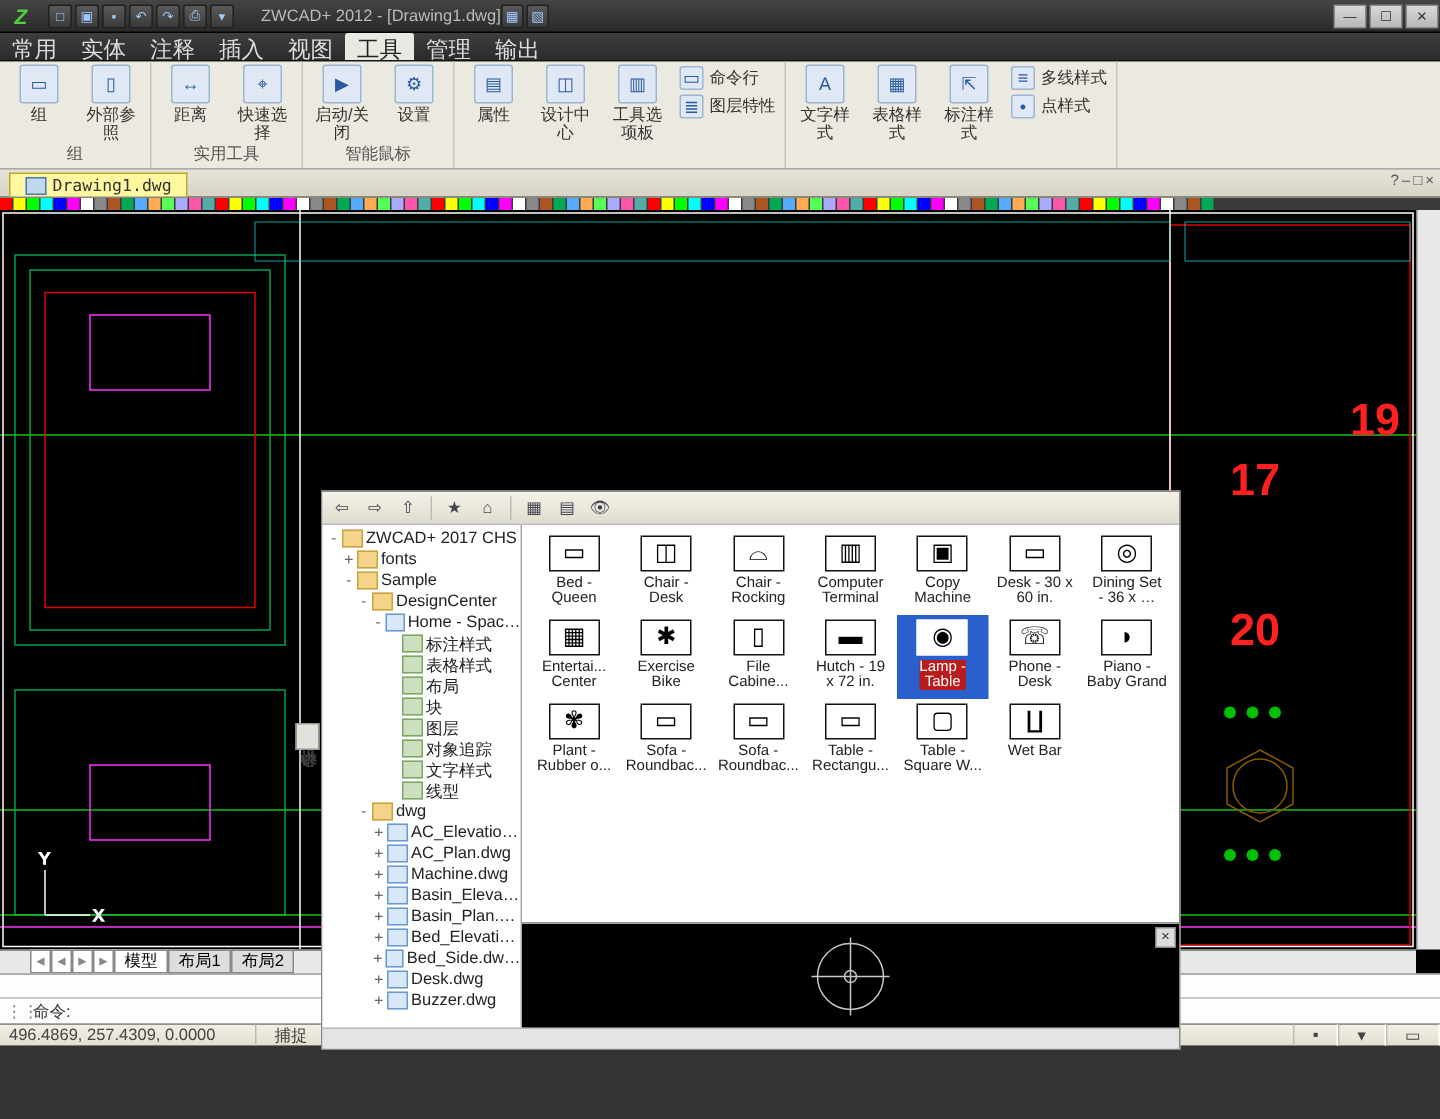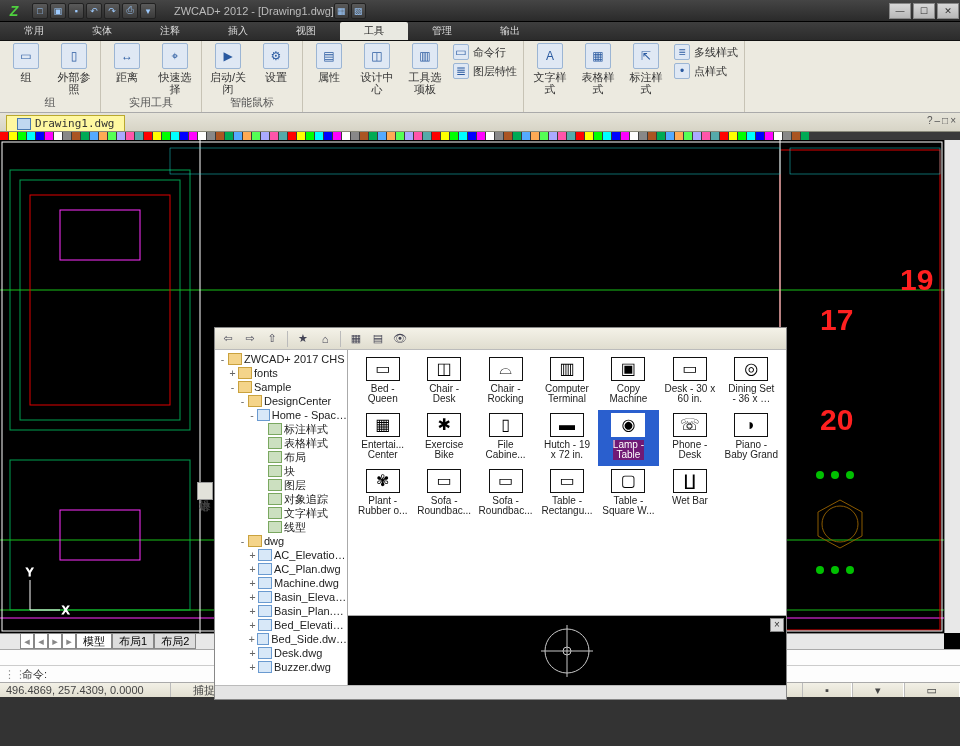"常用" .menu-tab { font-size: 10px -> 15px; padding: 2px 24px -> 2px 8px }
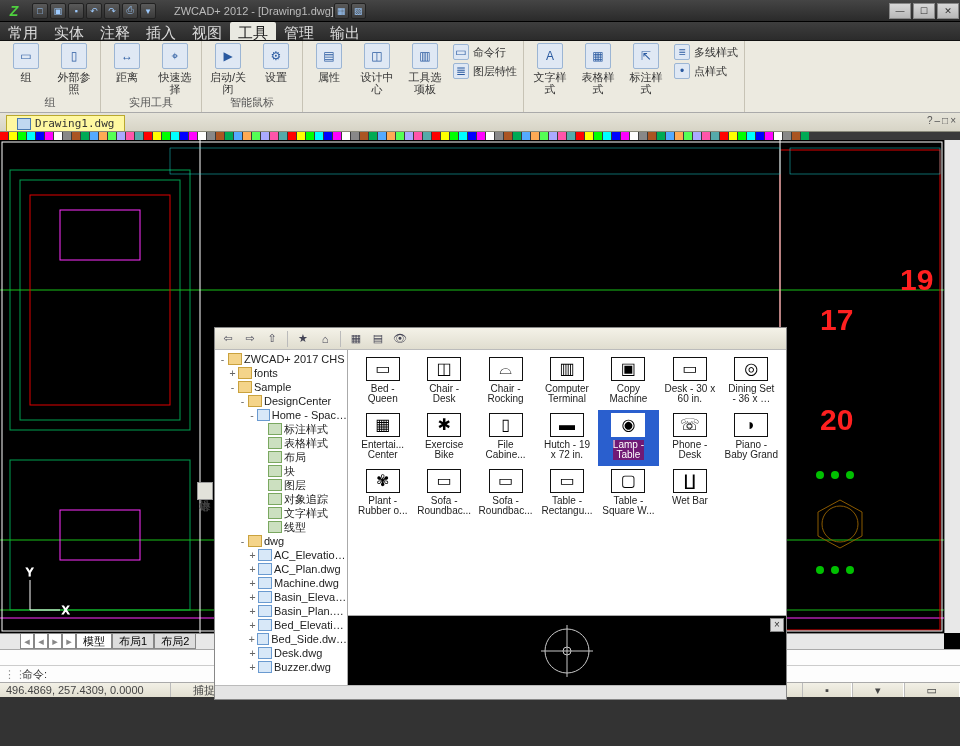"Lamp -" .item.sel .lbl { background: #701a75 -> #b91c1c }
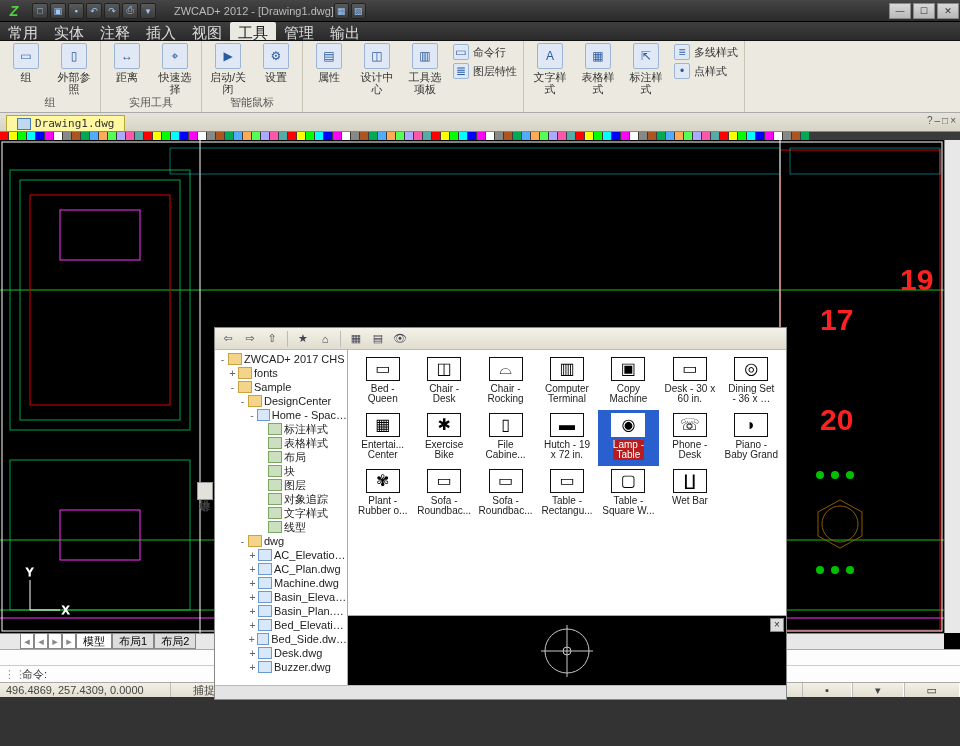"捕捉" .status .sbtn { padding: 0 22px -> 0 12px }
